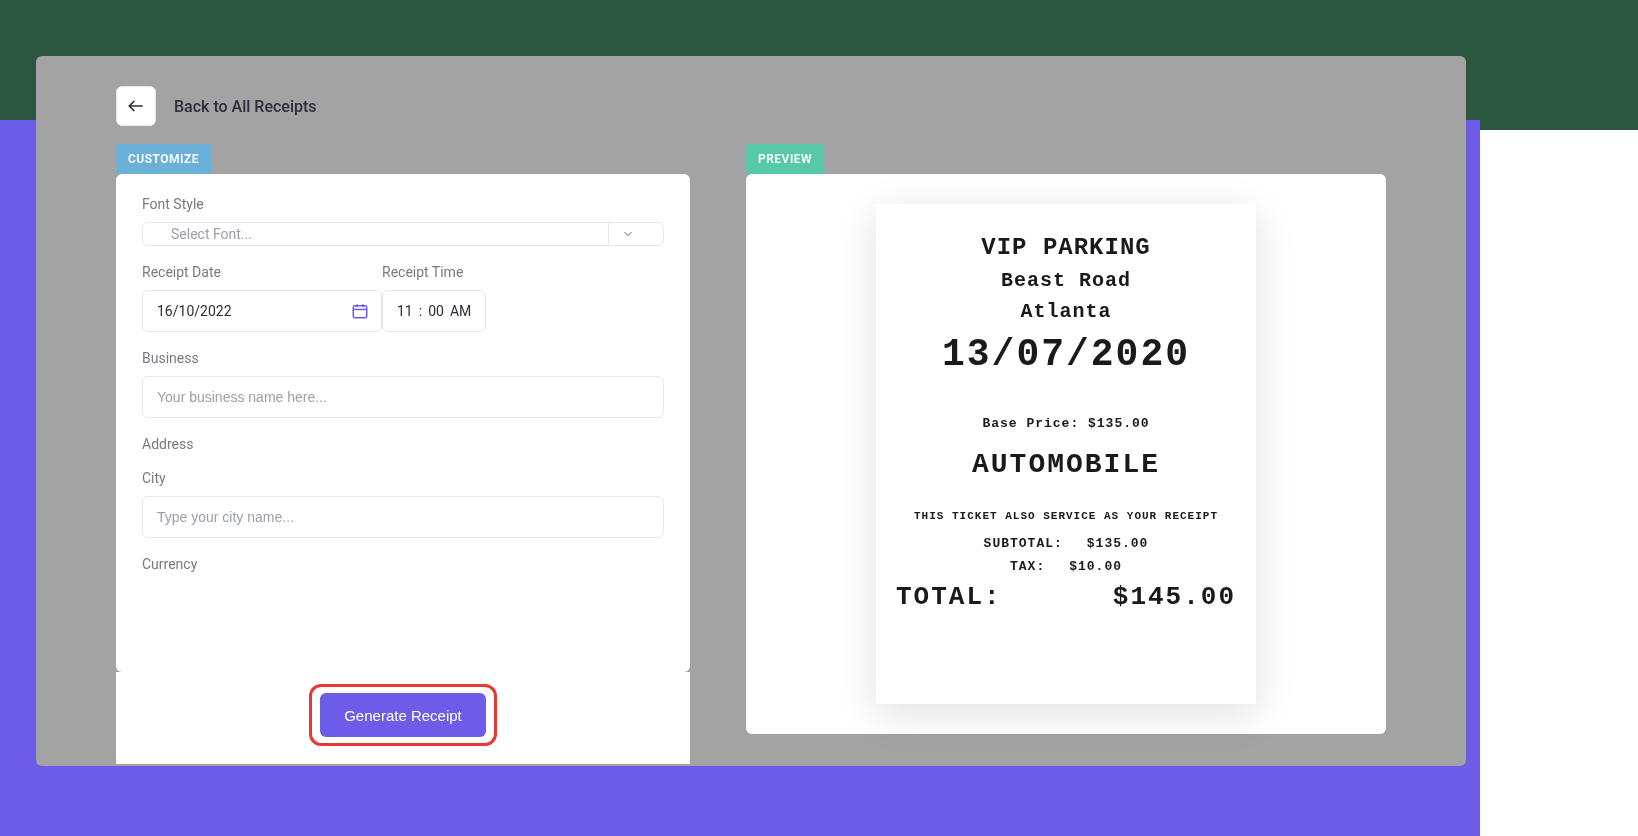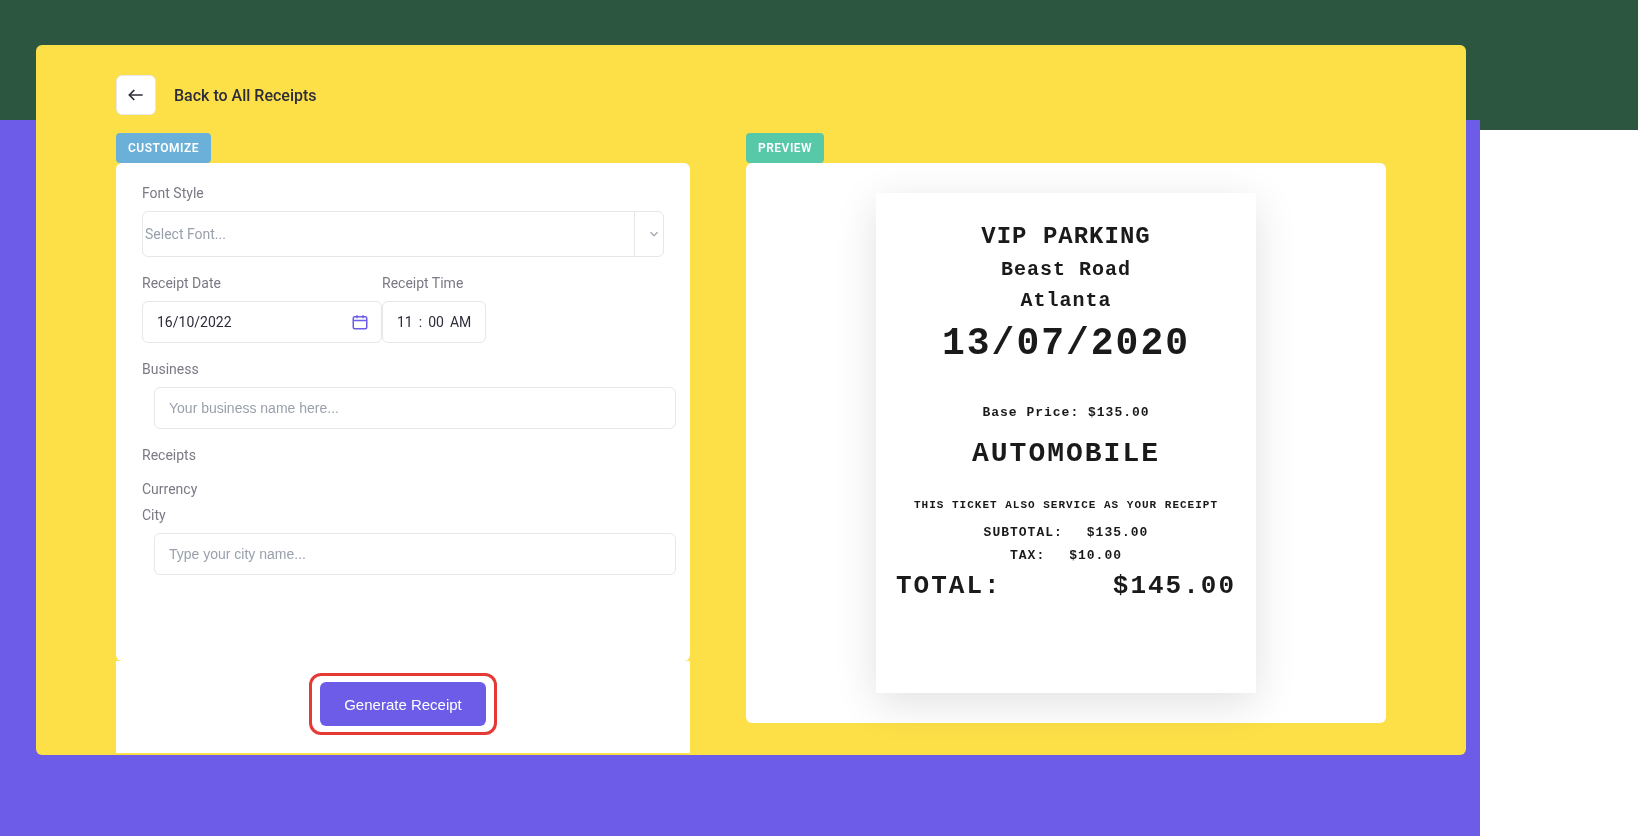"Back to All Receipts" .app-window { background: #fde047 -> #a3a3a3; top: 45px -> 56px }
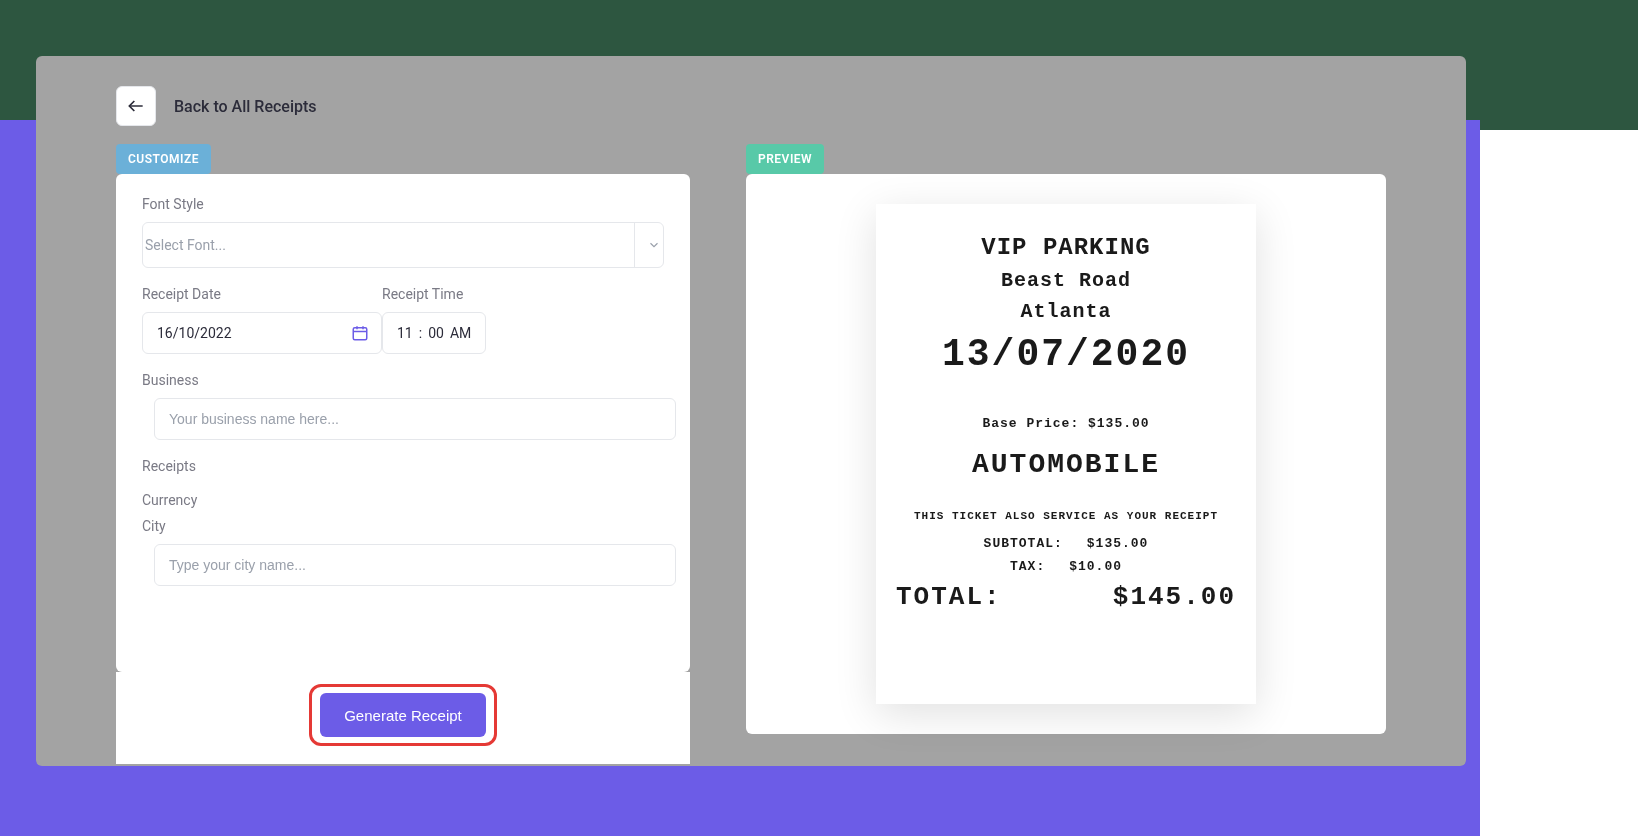"Select Font..." .select { height: 46px -> 24px; padding: 0 2px -> 0 28px }
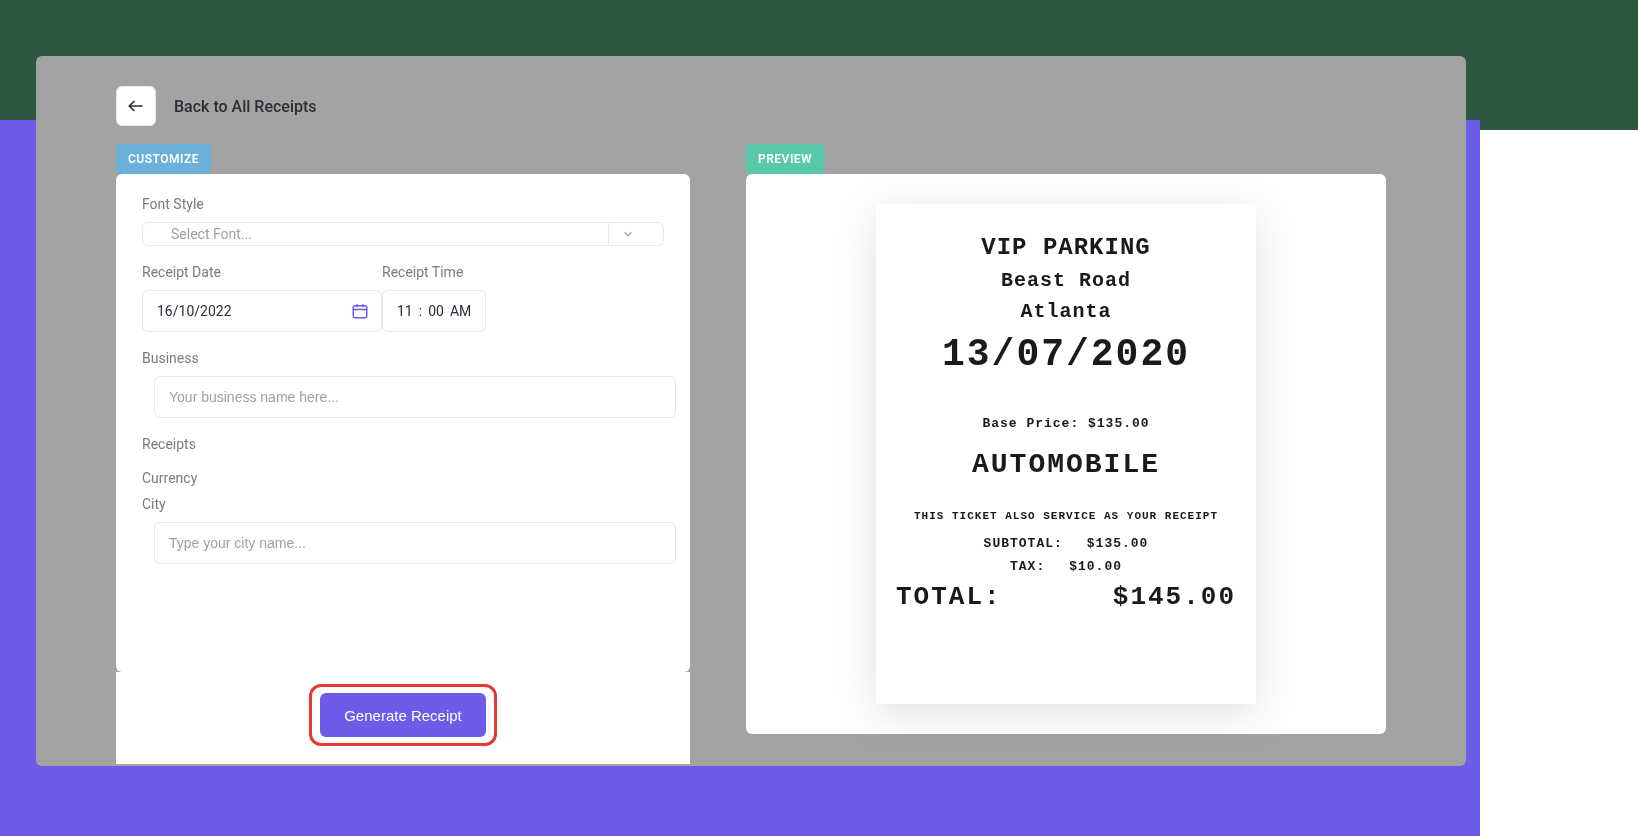"Your business name here..." .input { margin-left: 12px -> none }
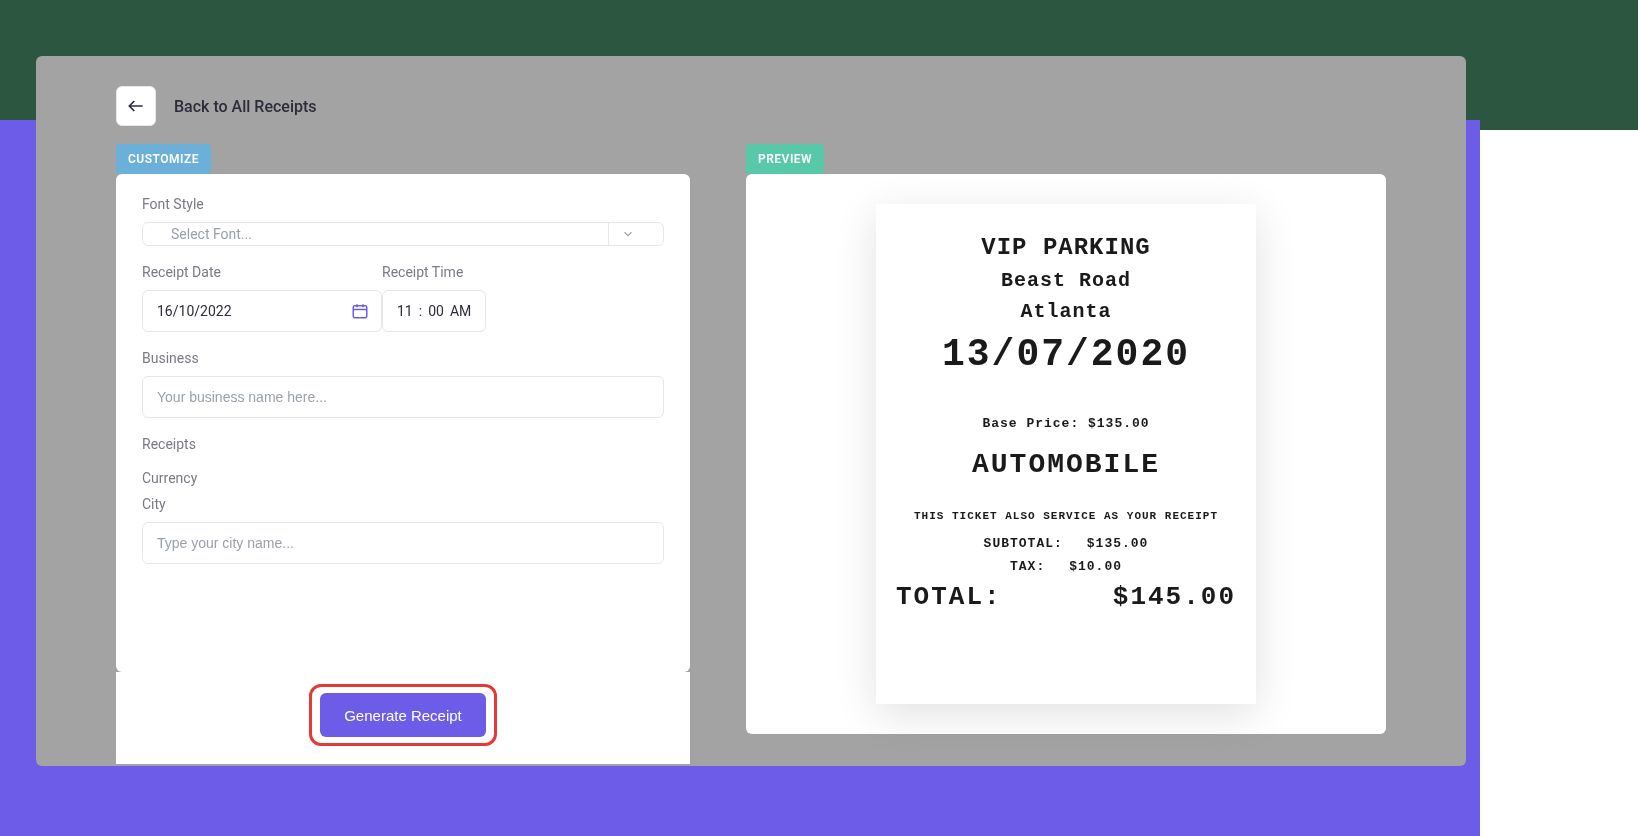"Receipts" span.form-label { text: Receipts -> Address }
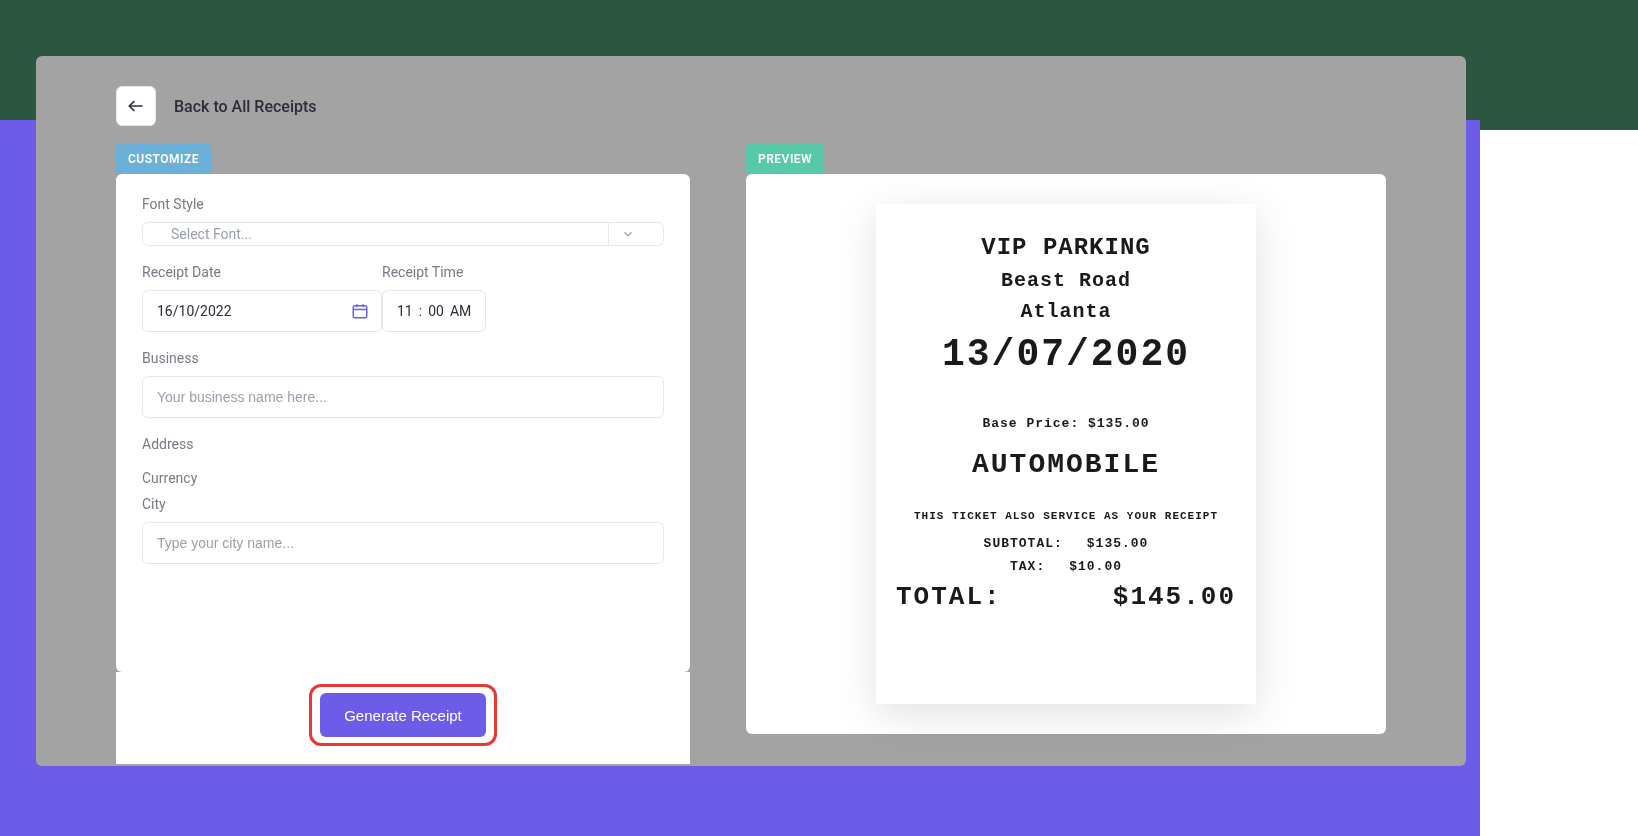"Currency" div.field { order: before "City" -> after "City" }
